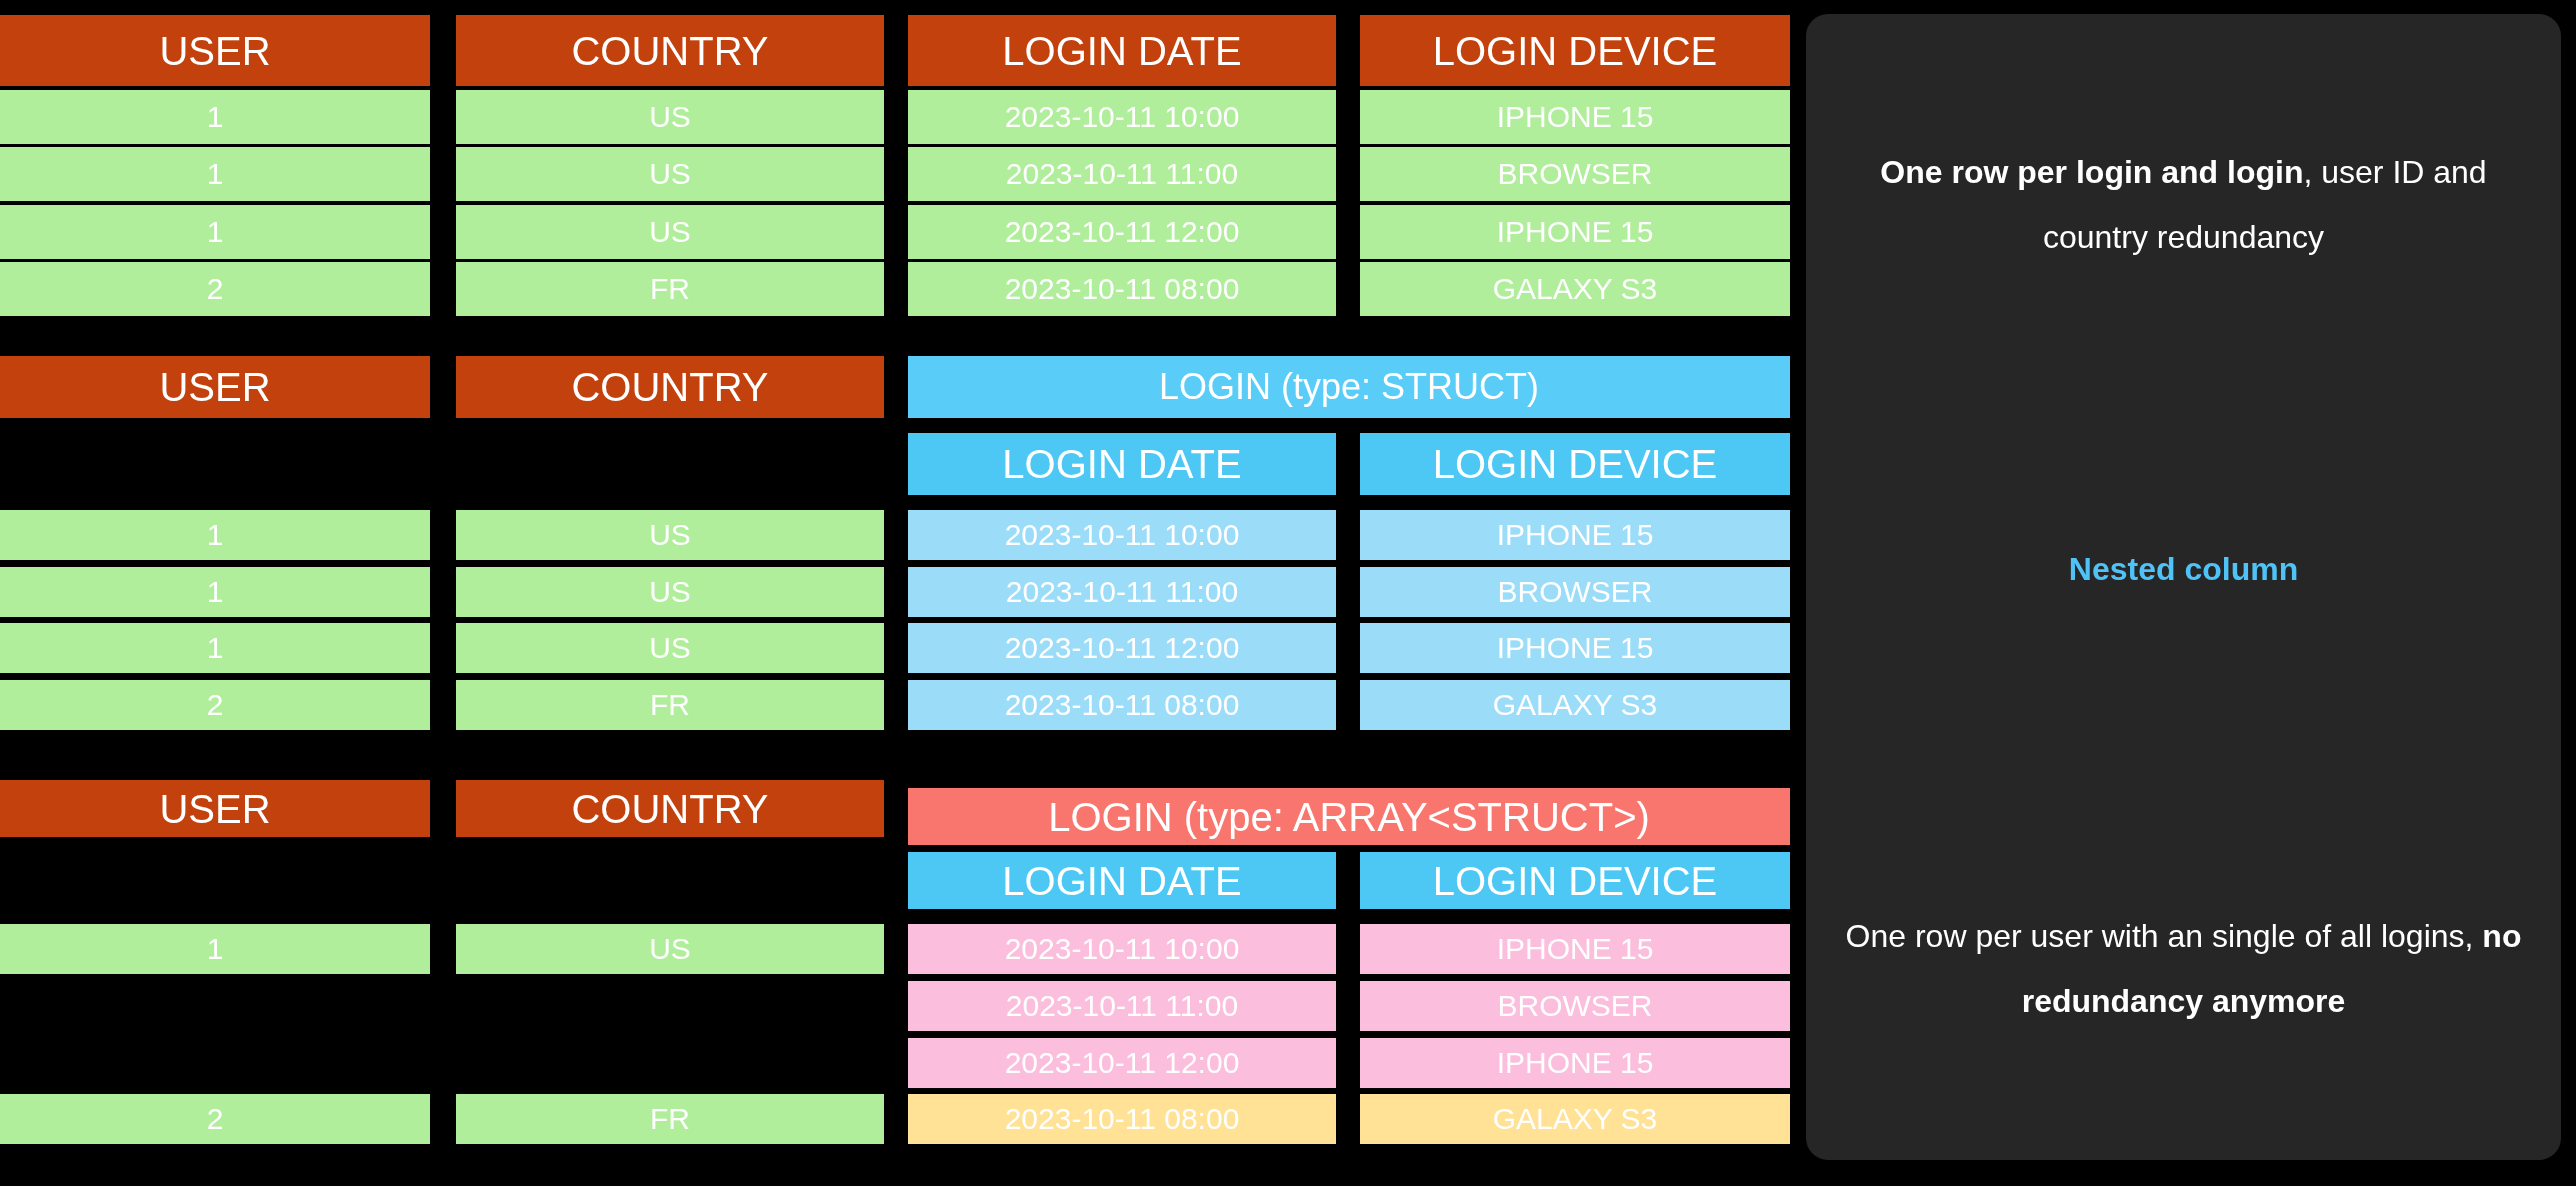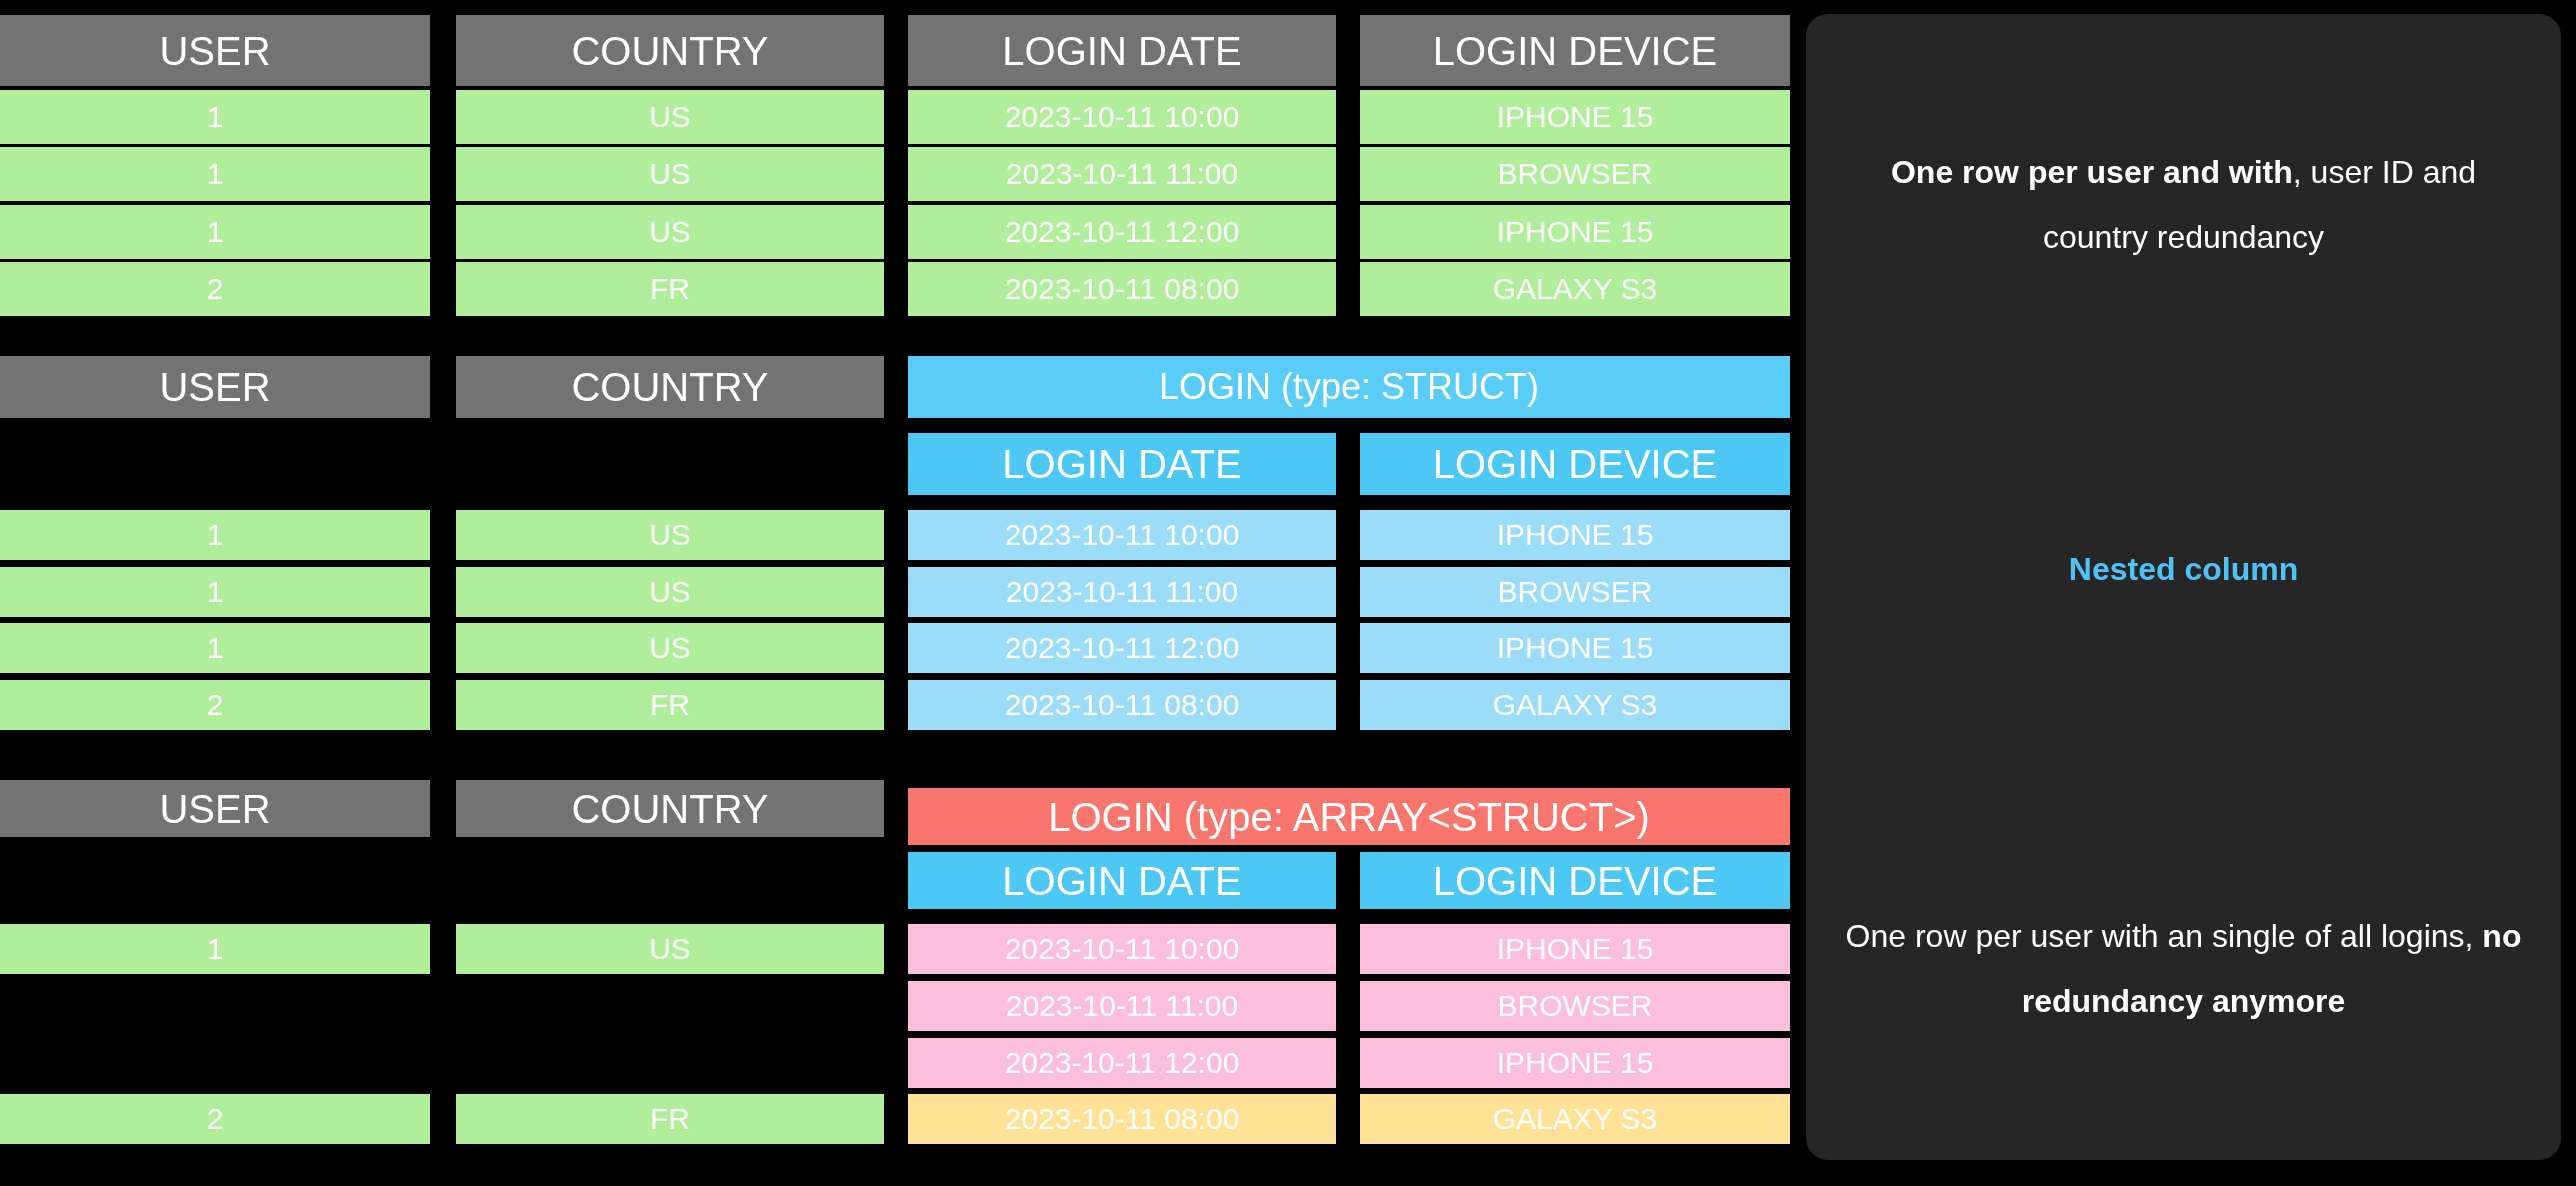"USER" .hdr { background: #737373 -> #c2410c }
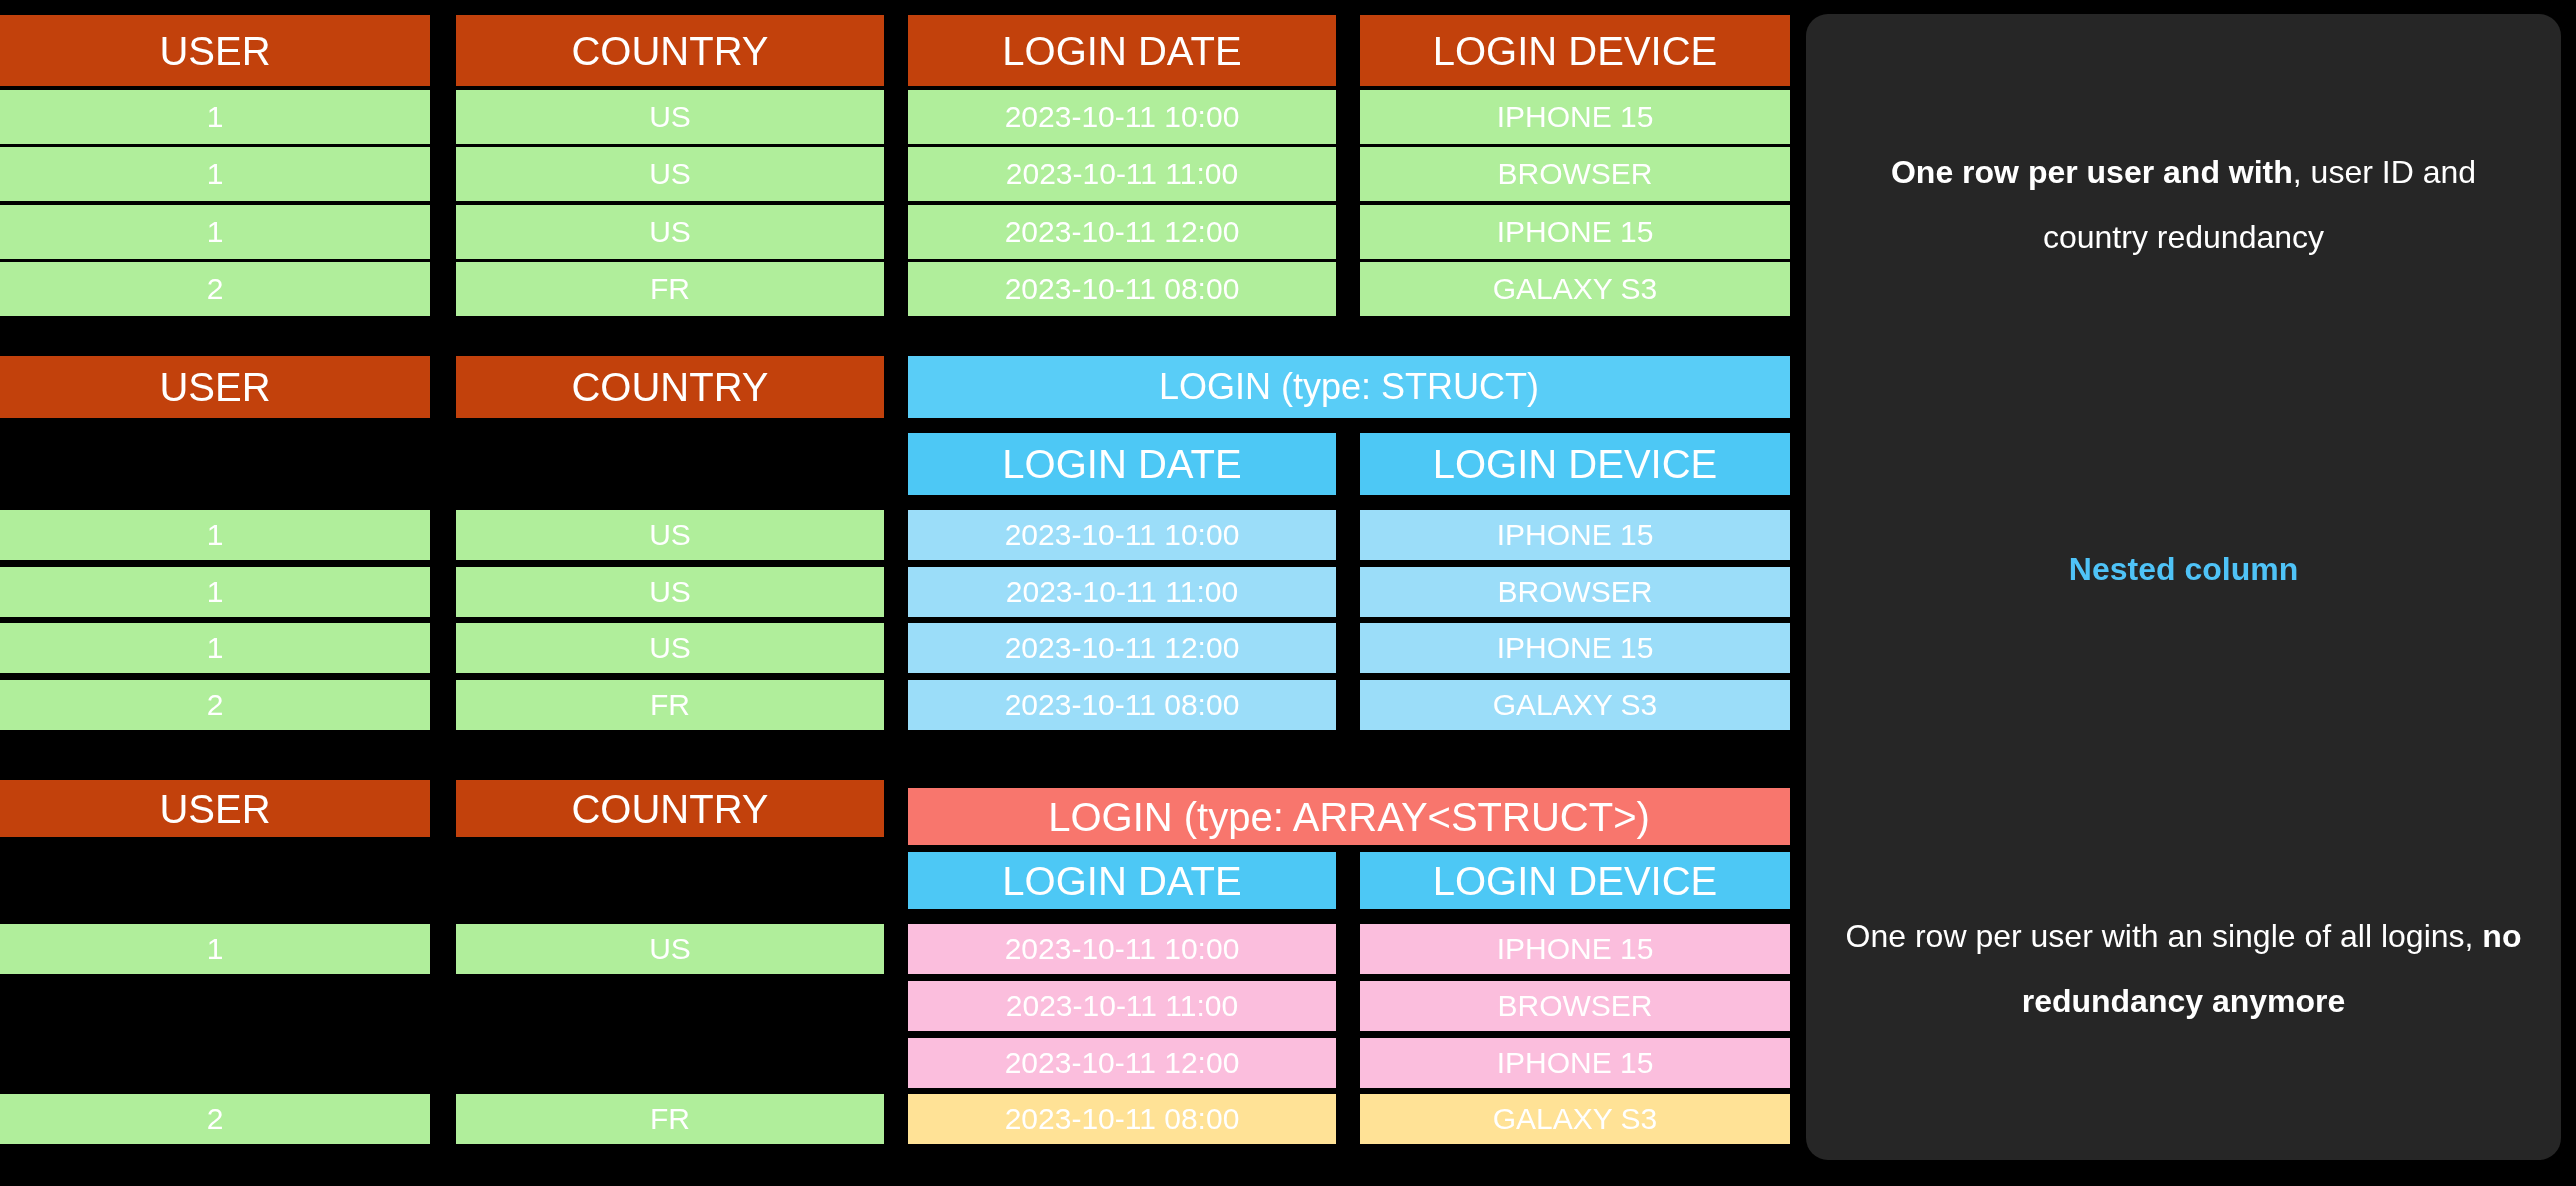"One row per user and" b { text: user and with -> login and login }
